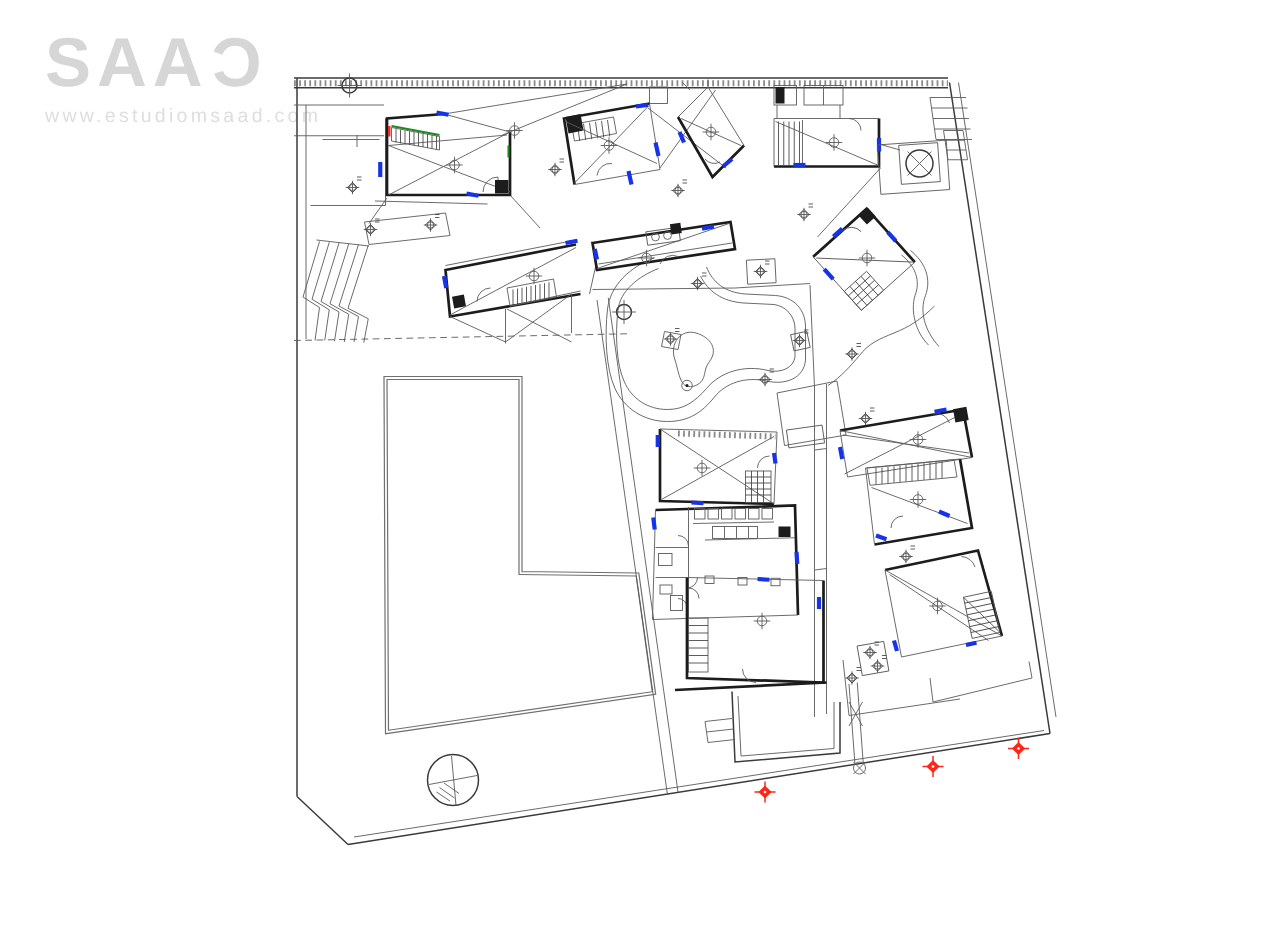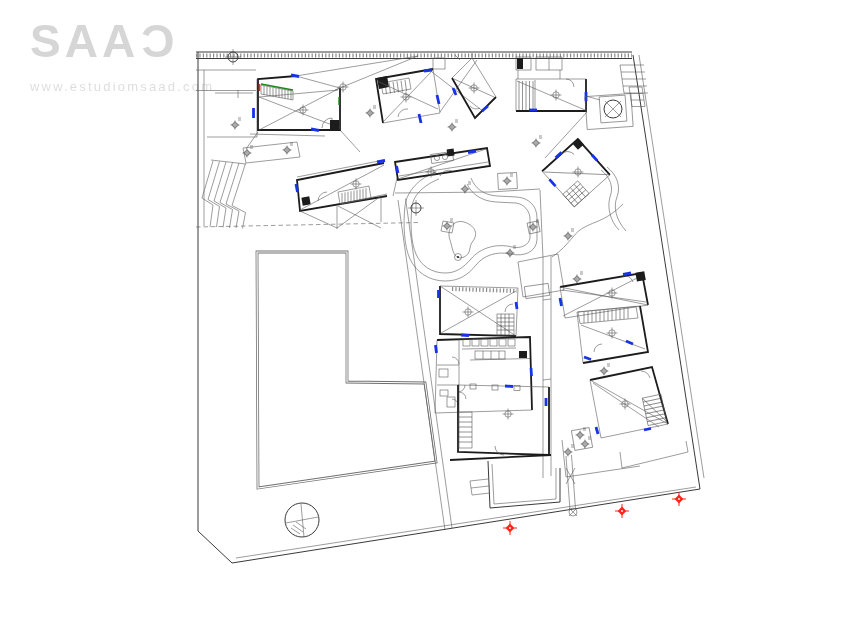"www.estudiomsaad.com" .logo-url { margin-top: 16px -> 6px }
